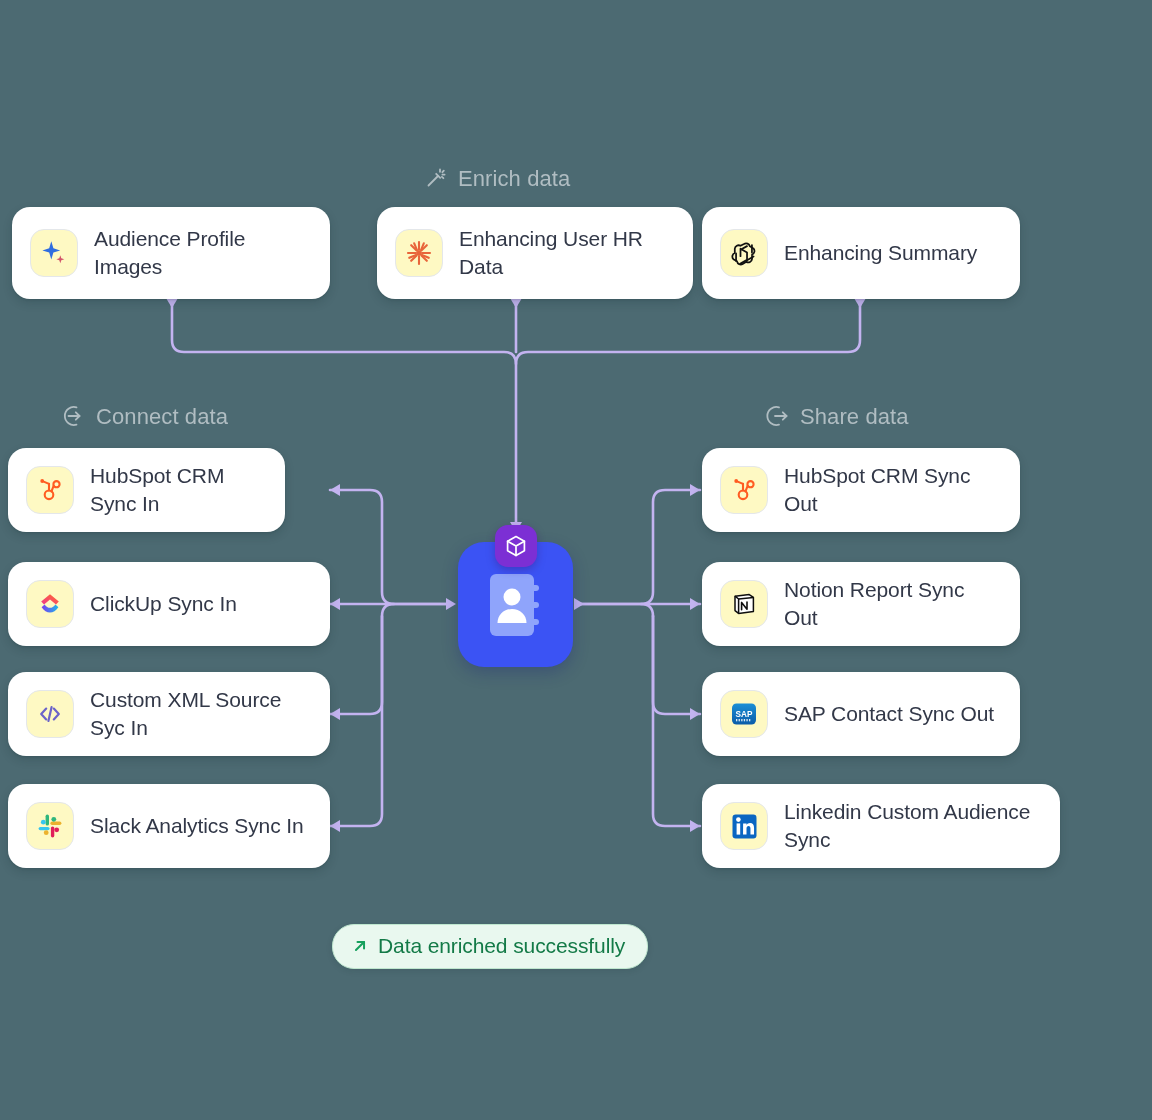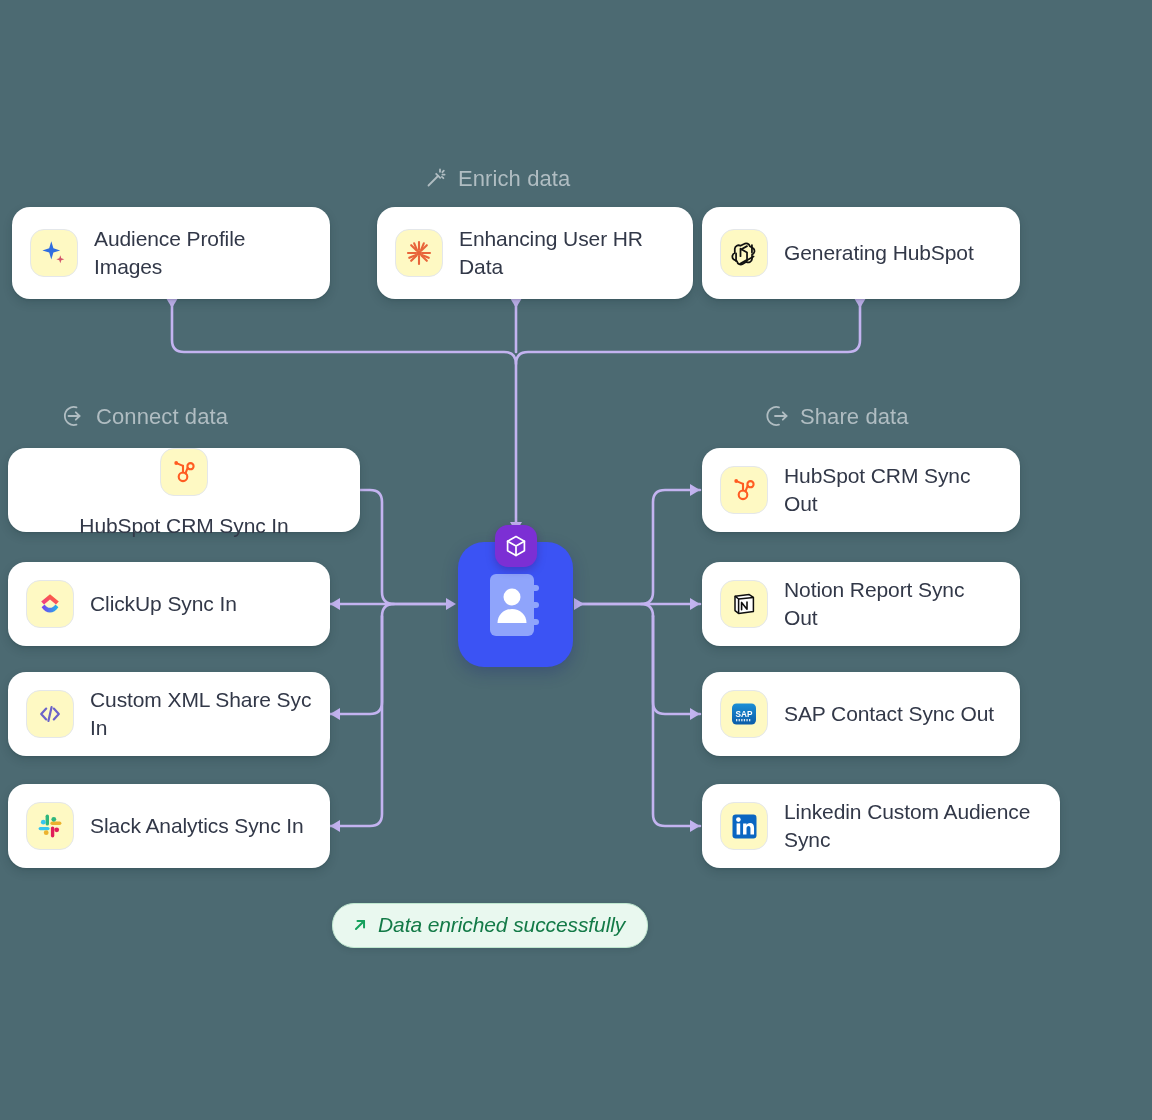"Generating HubSpot" span.card-title { text: Generating HubSpot -> Enhancing Summary }
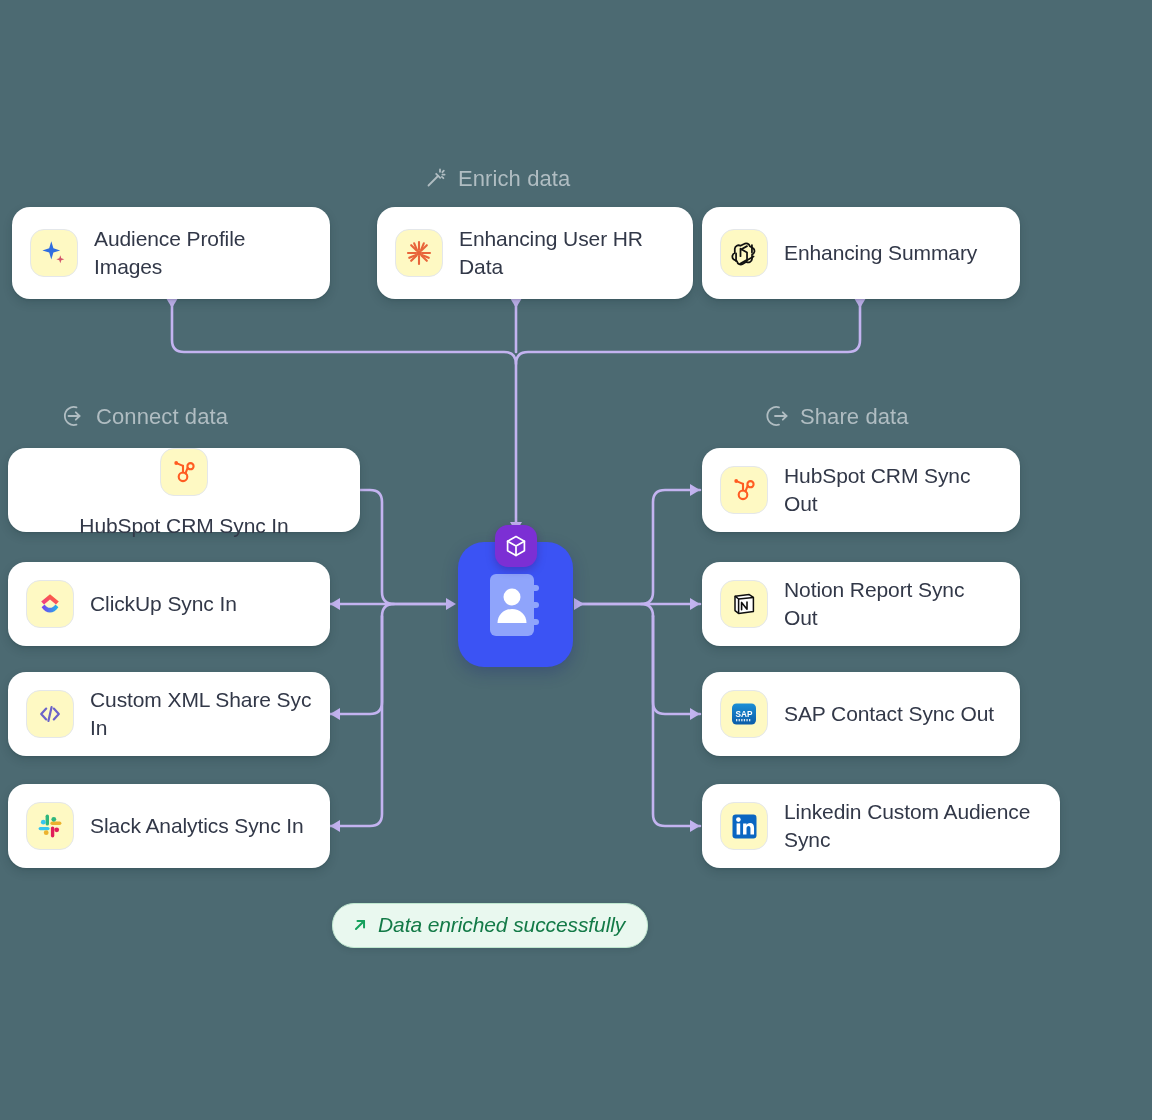"HubSpot CRM Sync In" div.card { flex-direction: column -> none; width: 352px -> 277px }
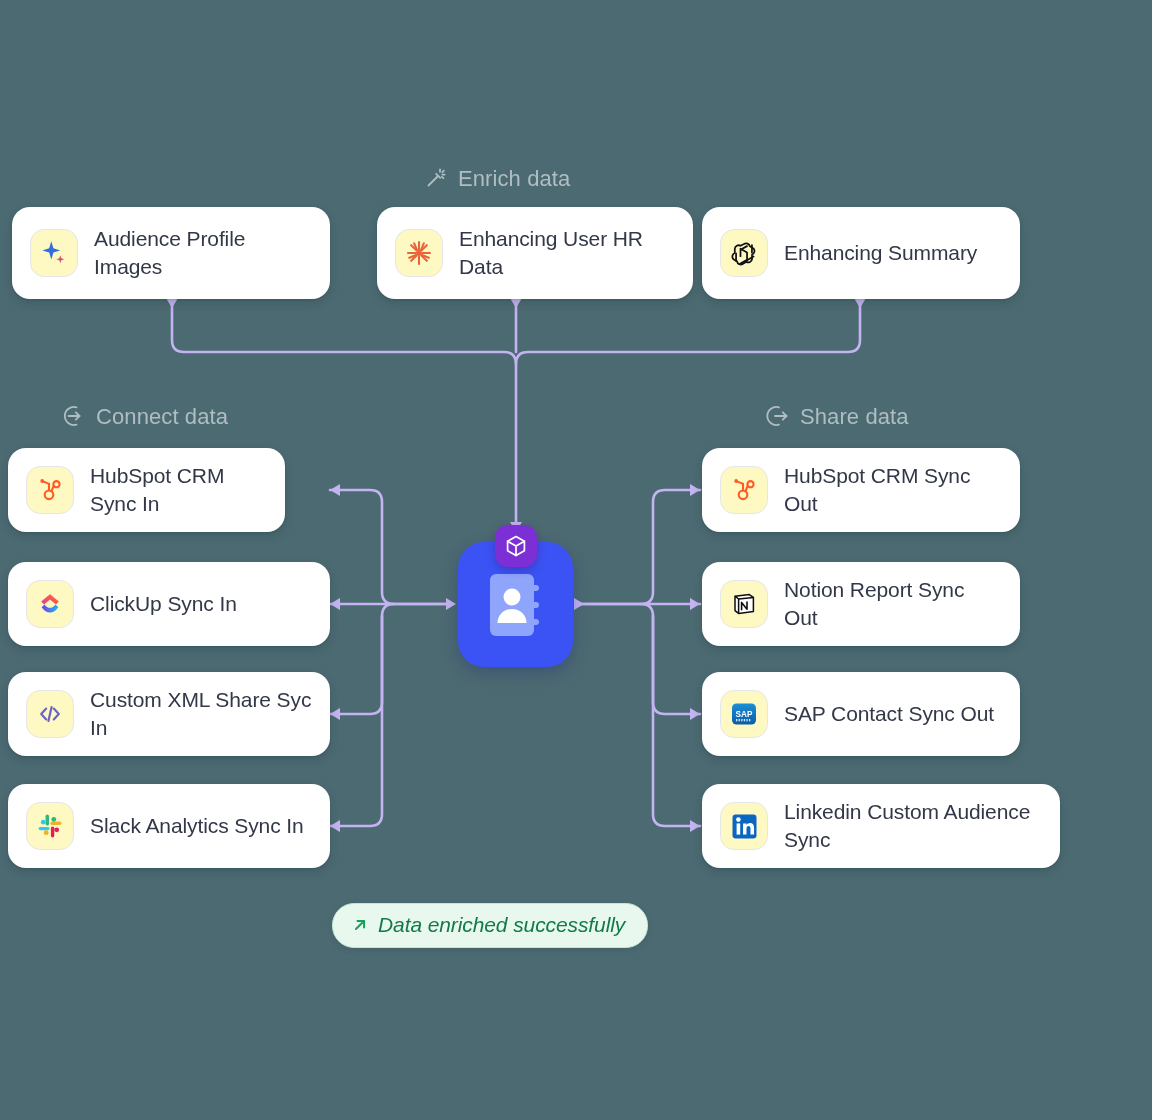"Custom XML Share Syc In" span.card-title { text: Share -> Source }
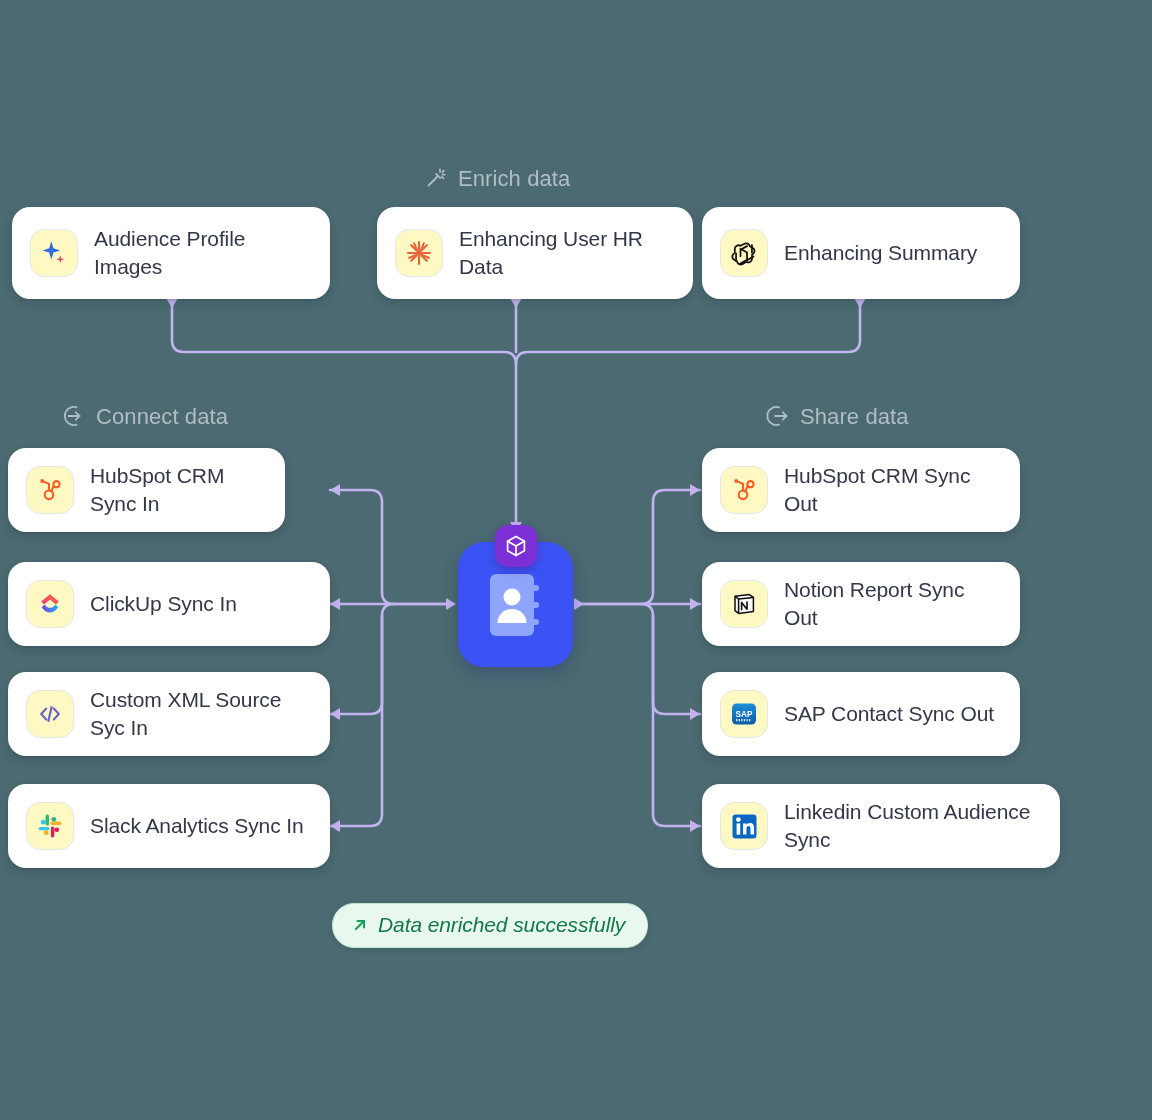"Data enriched successfully" div.toast { font-style: italic -> none; top: 903px -> 924px }
